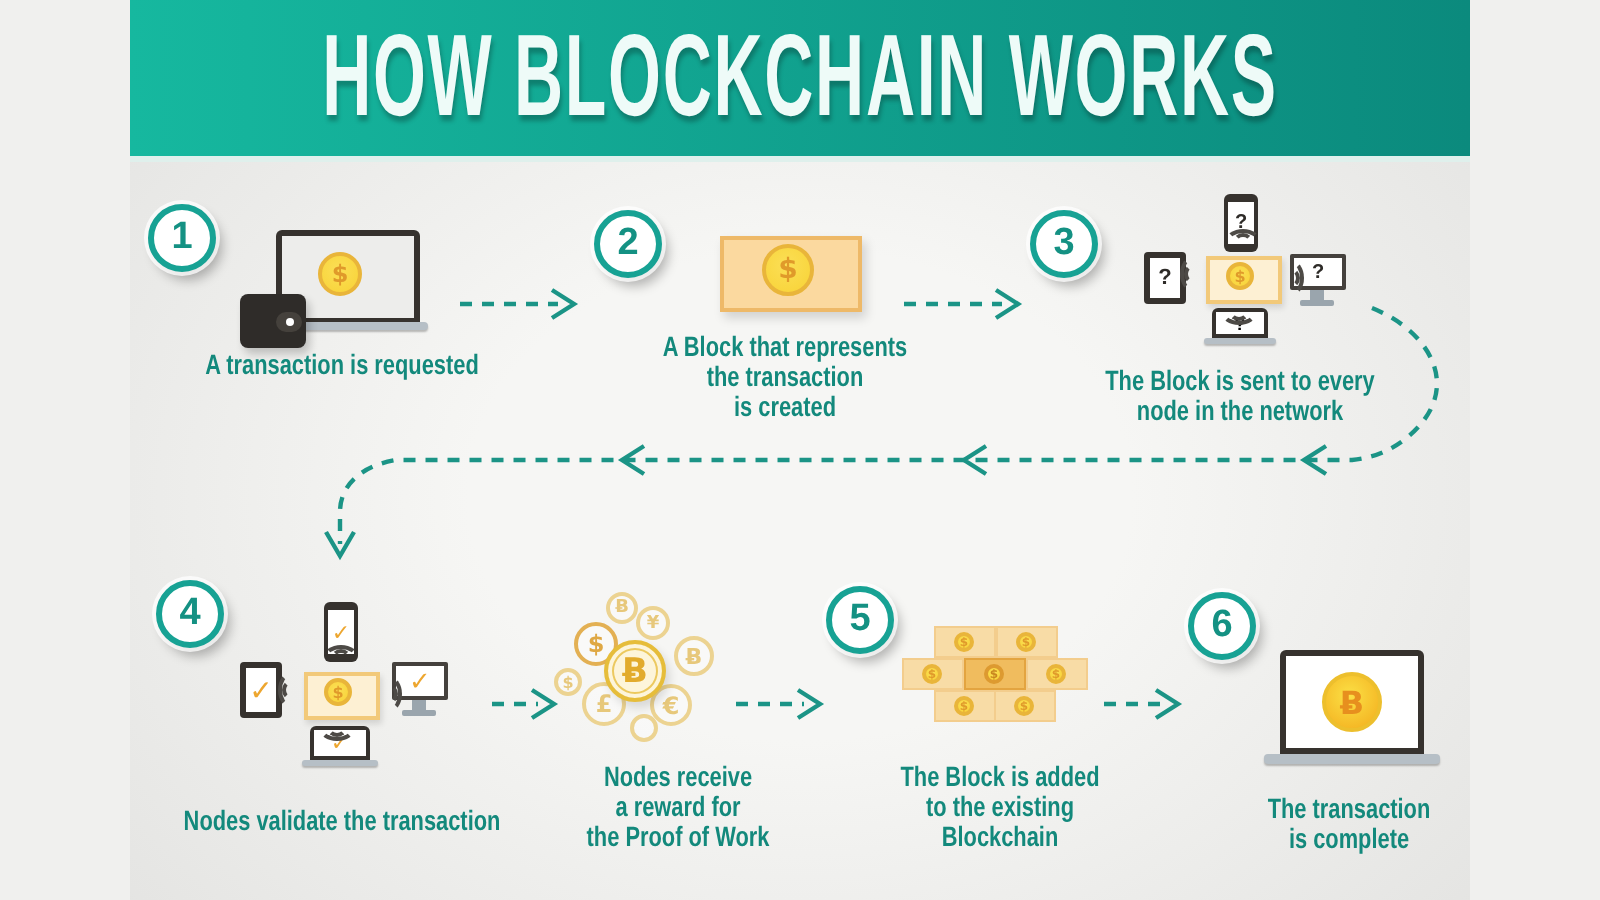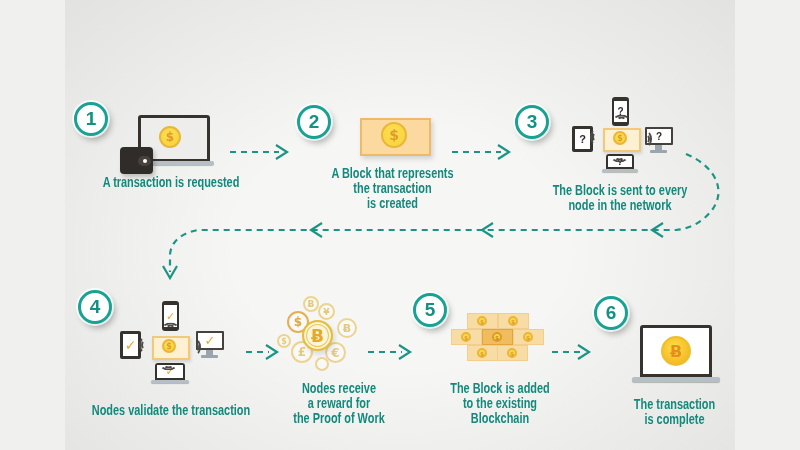"HOW BLOCKCHAIN WORKS" div { html: none -> <div> <h1>HOW BLOCKCHAIN WORKS</h1> </div> }
